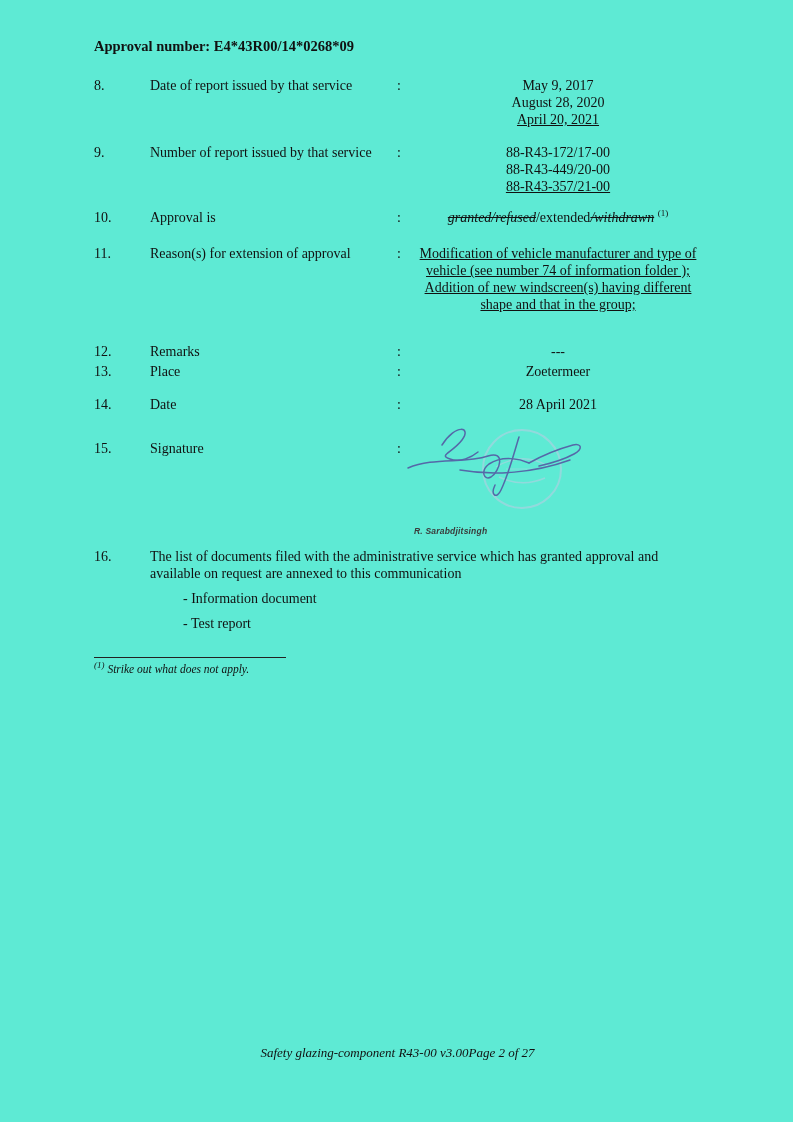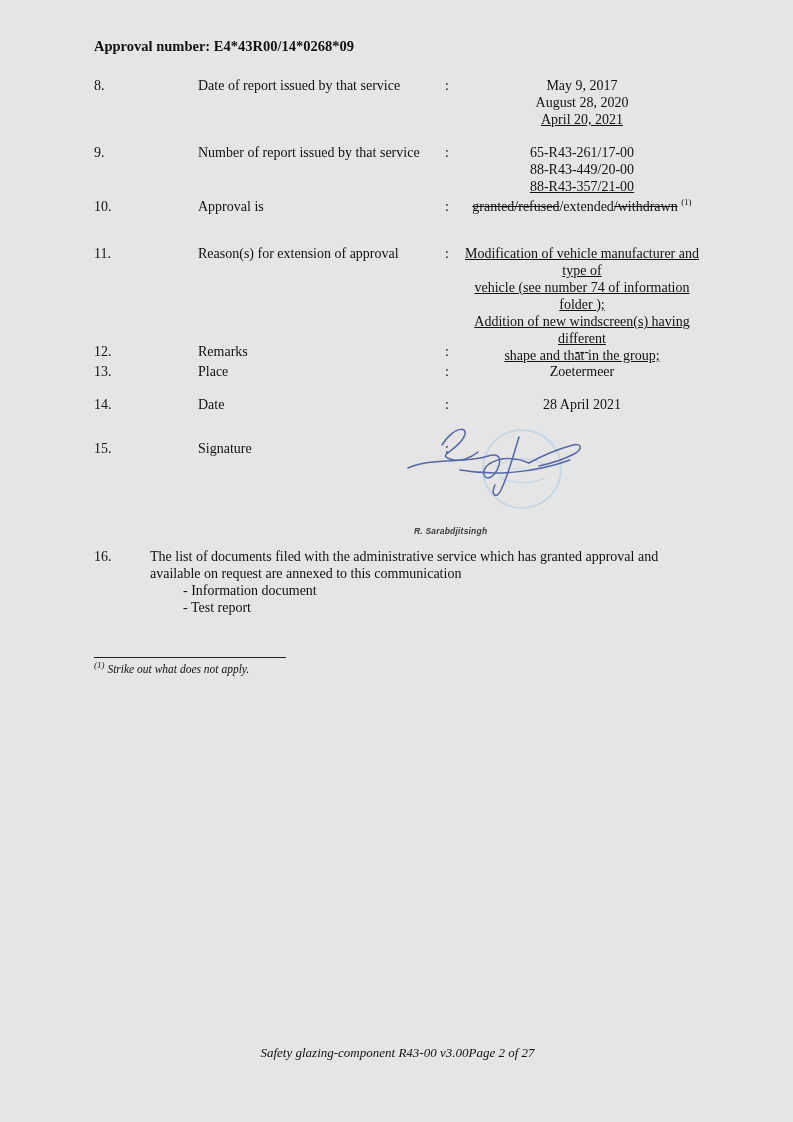"Approval number: E4*43R00/14*0268*09" .page { background: #e5e5e5 -> #5eead4 }
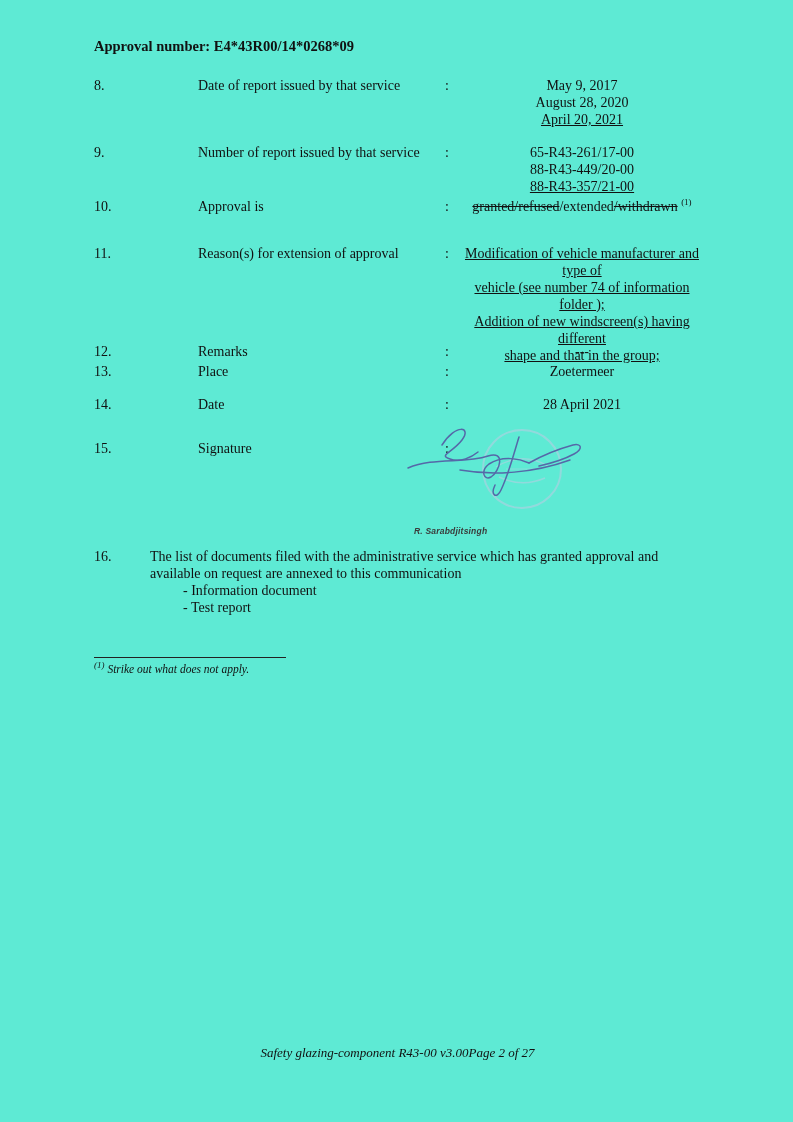"Date of report issued by" .label { margin-left: 48px -> none }
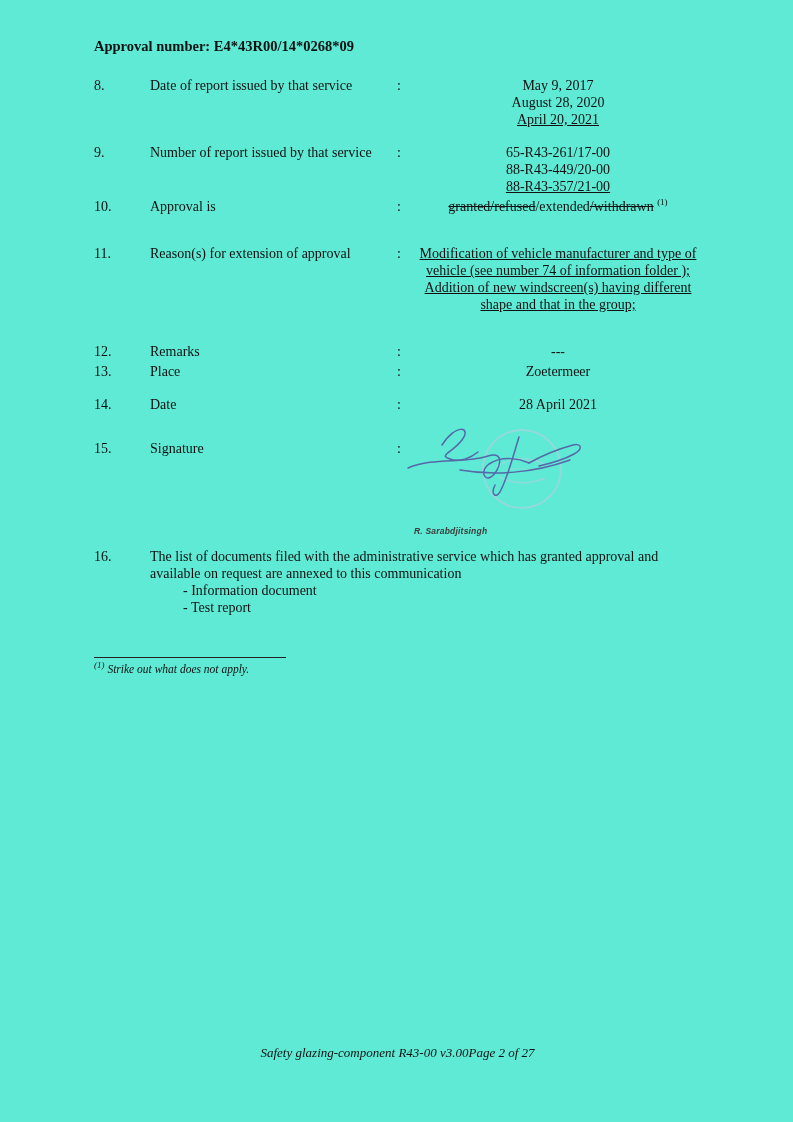"65-R43-261/17-00" div { text: 65-R43-261/17-00 -> 88-R43-172/17-00 }
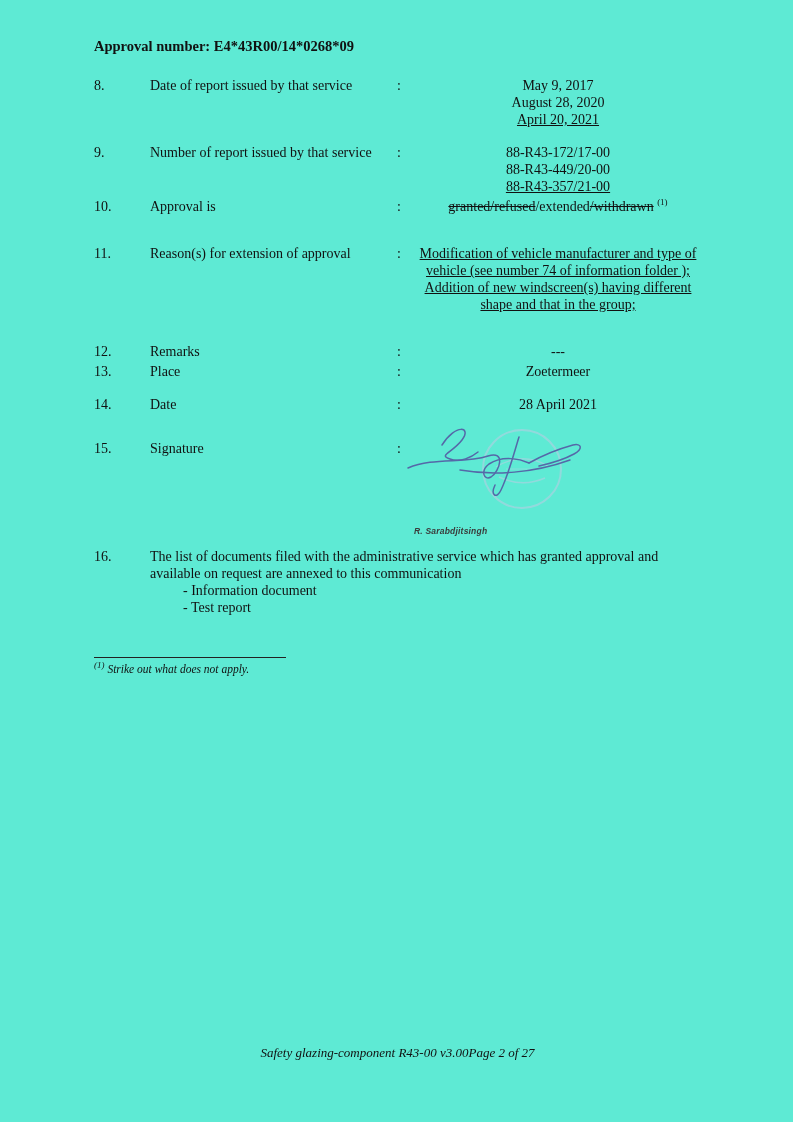"10." div.row { top: 198px -> 209px }
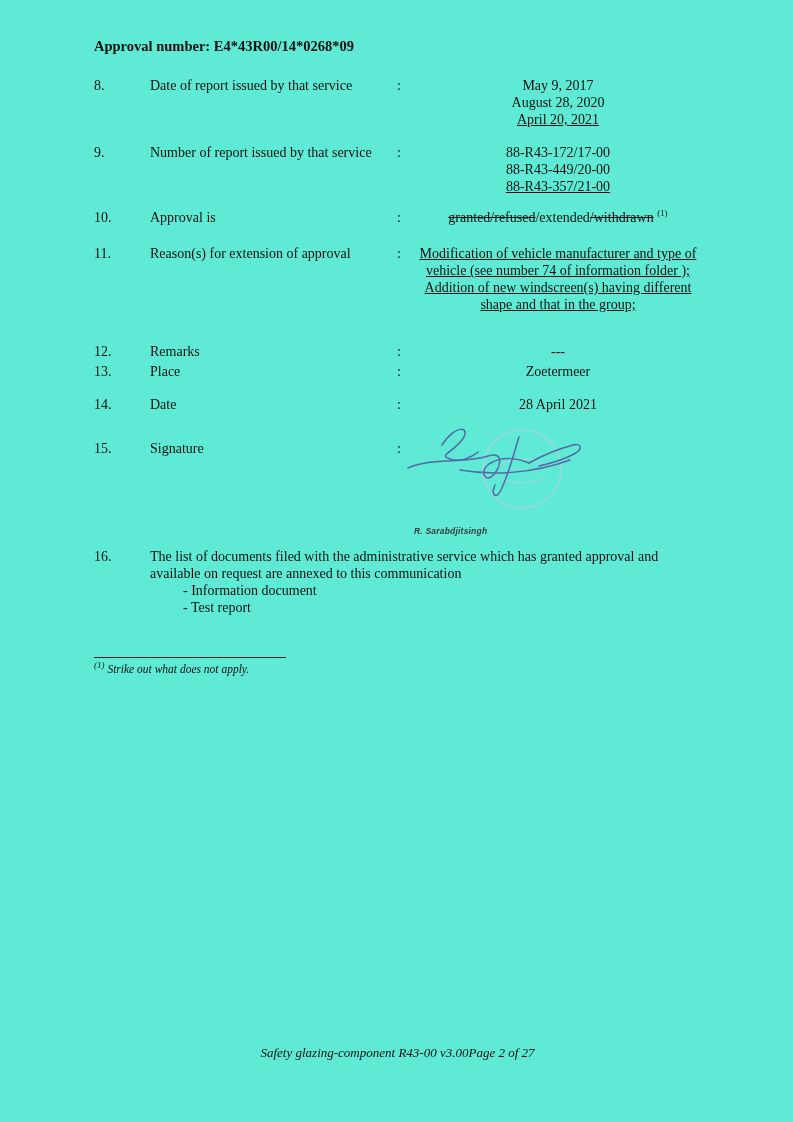"granted/refused" .s { font-style: none -> italic }
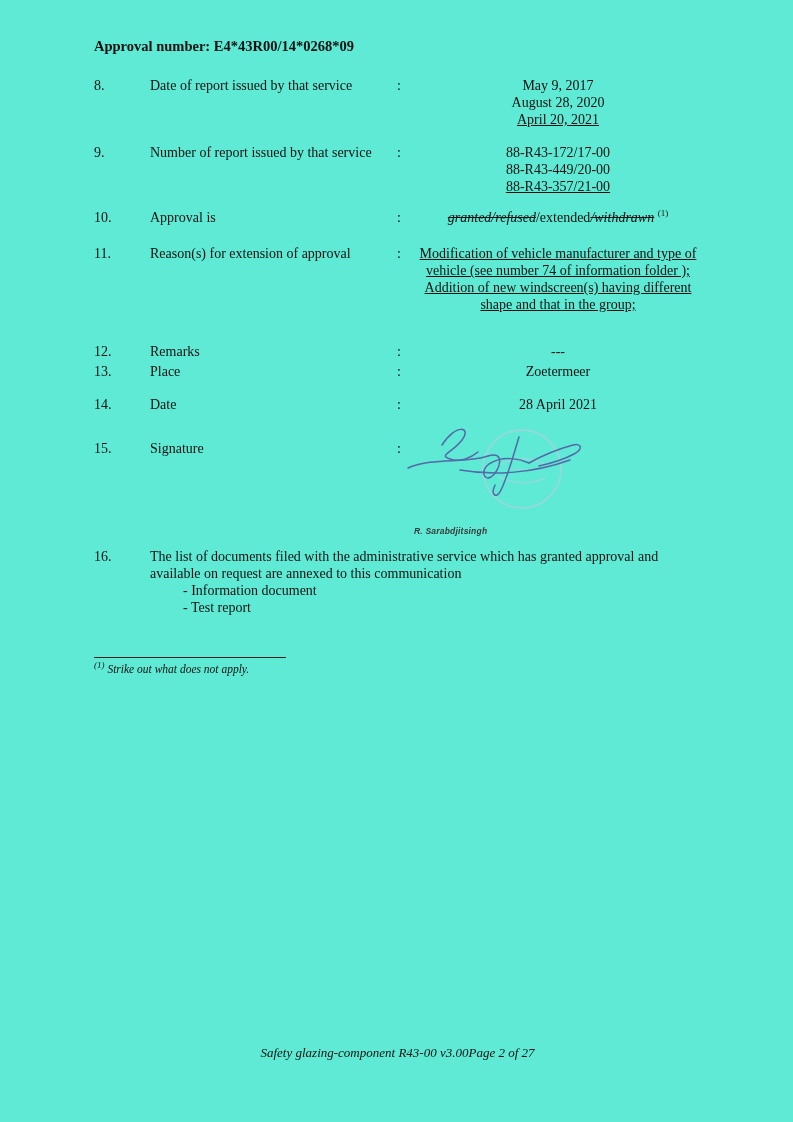"- Information document" .docline { margin-top: none -> 8px }
